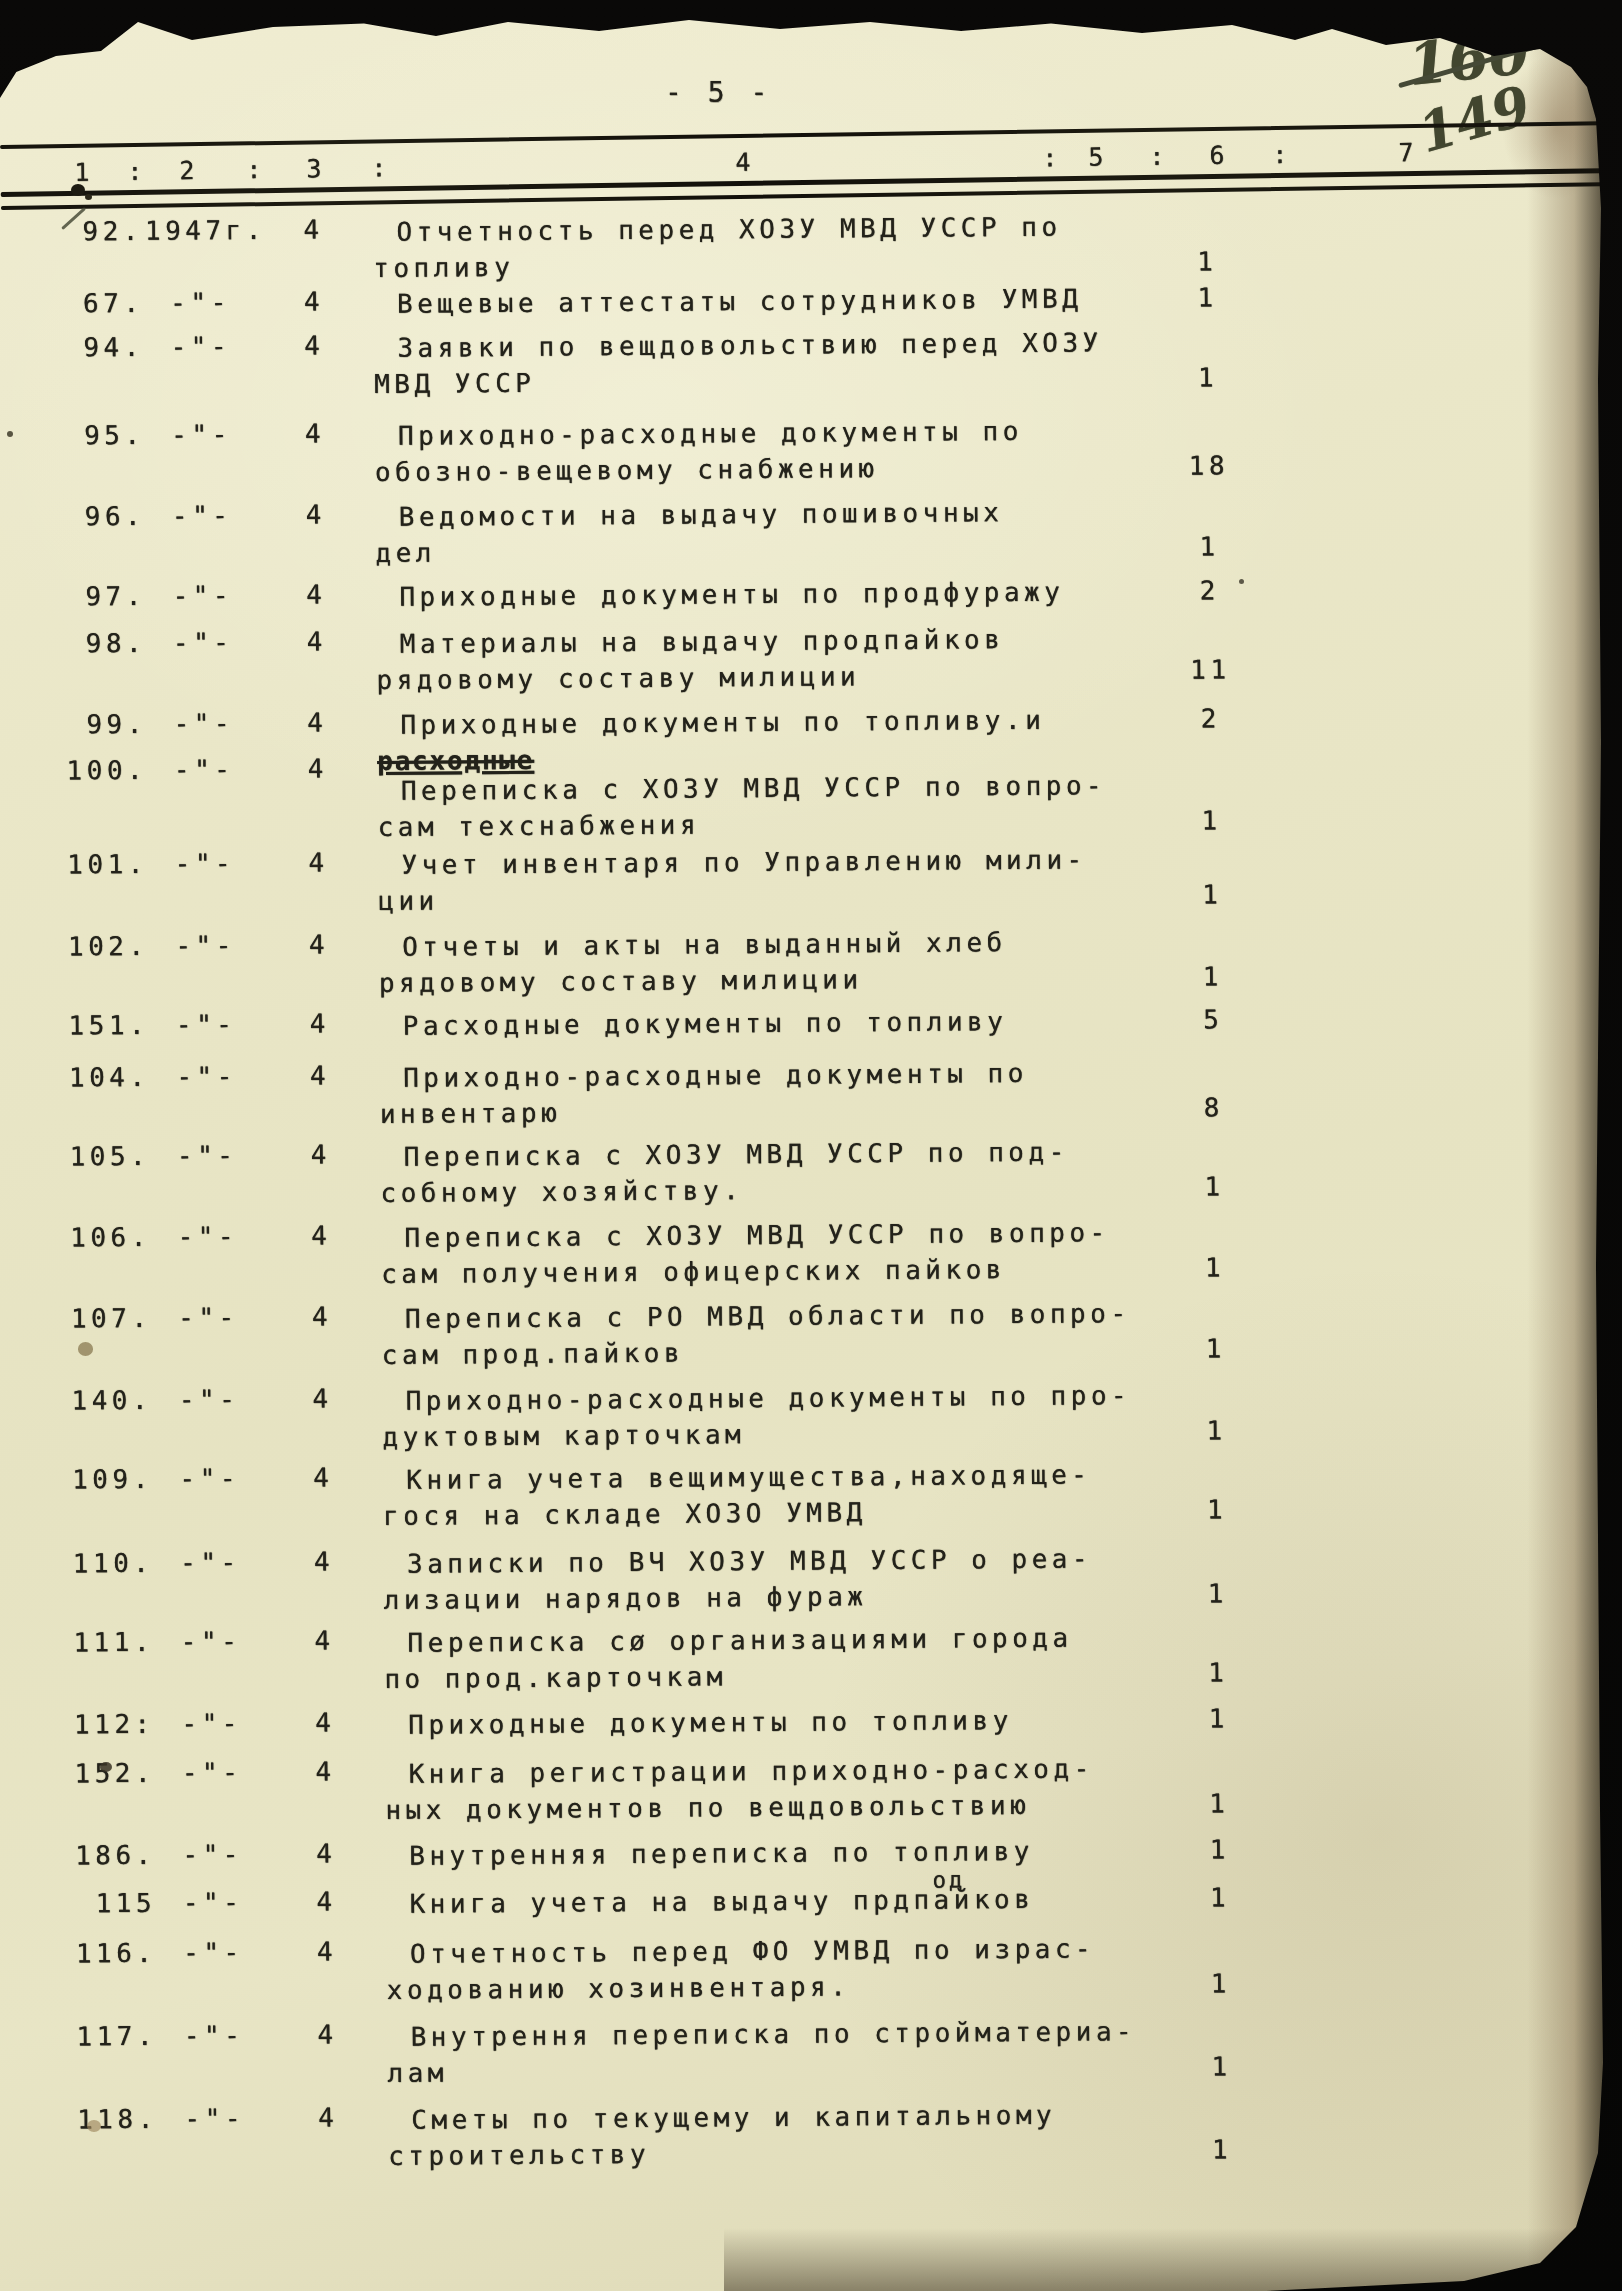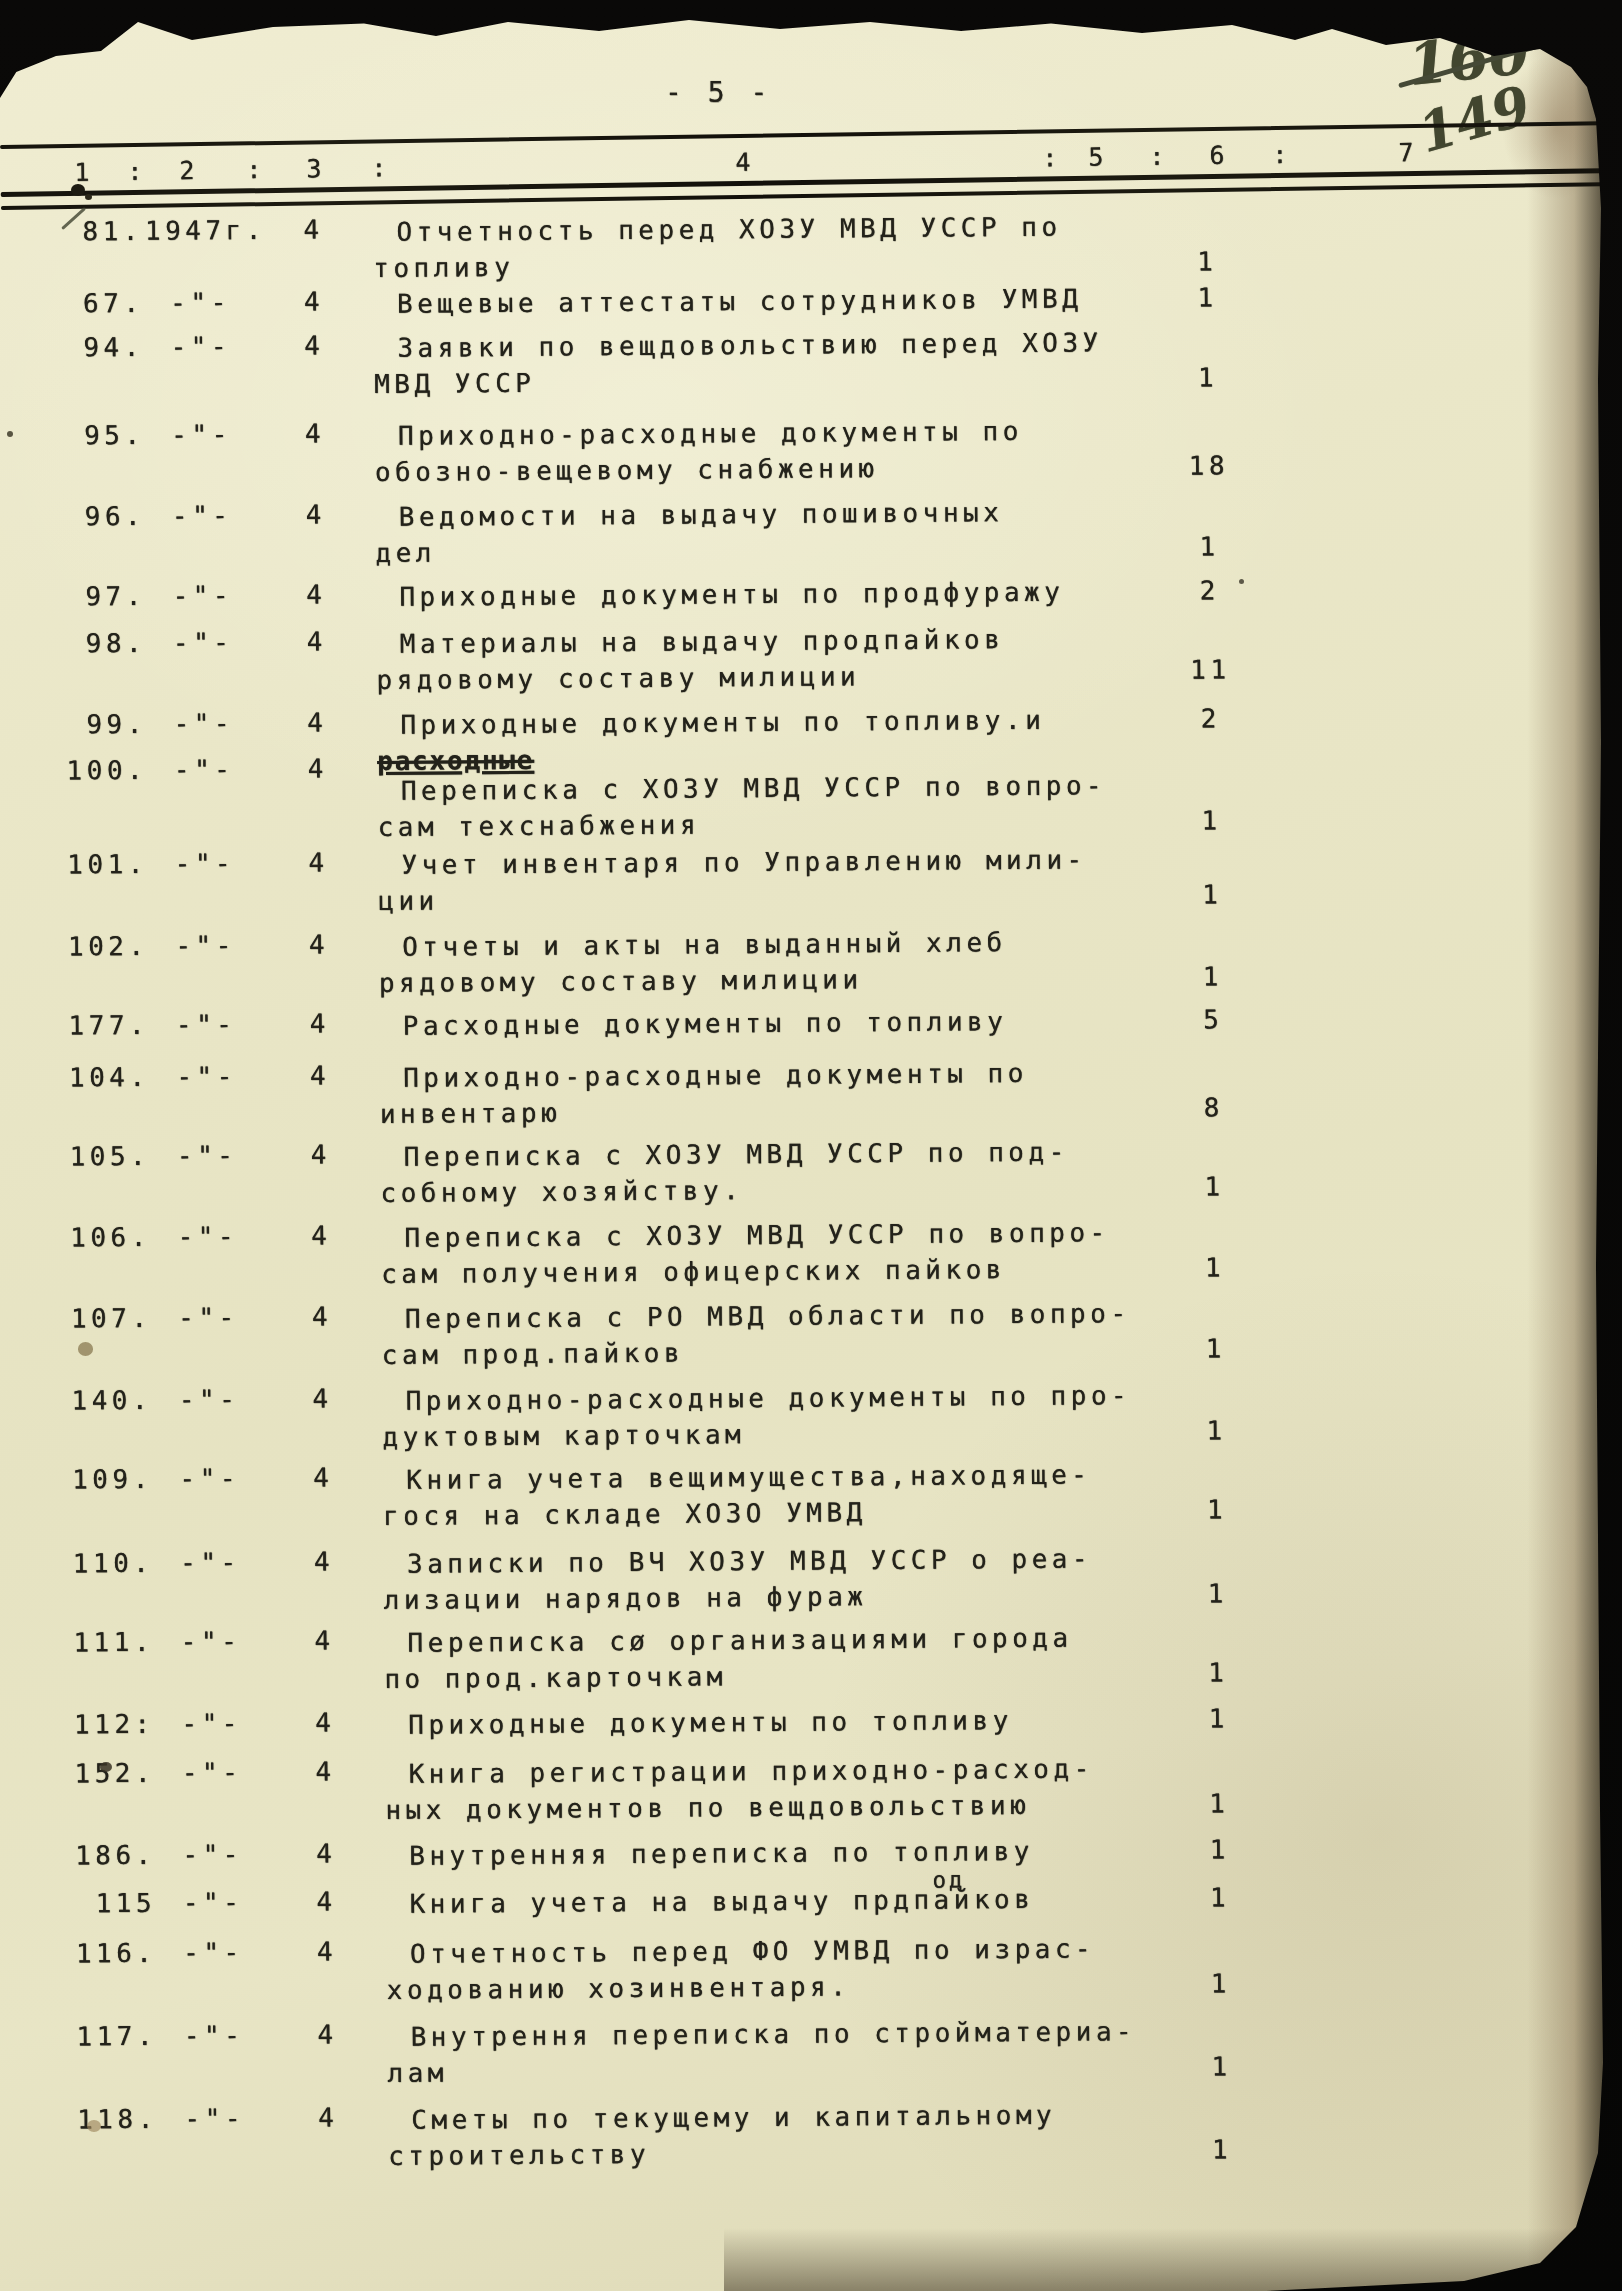"81." span.cell-num { text: 81 -> 92 }
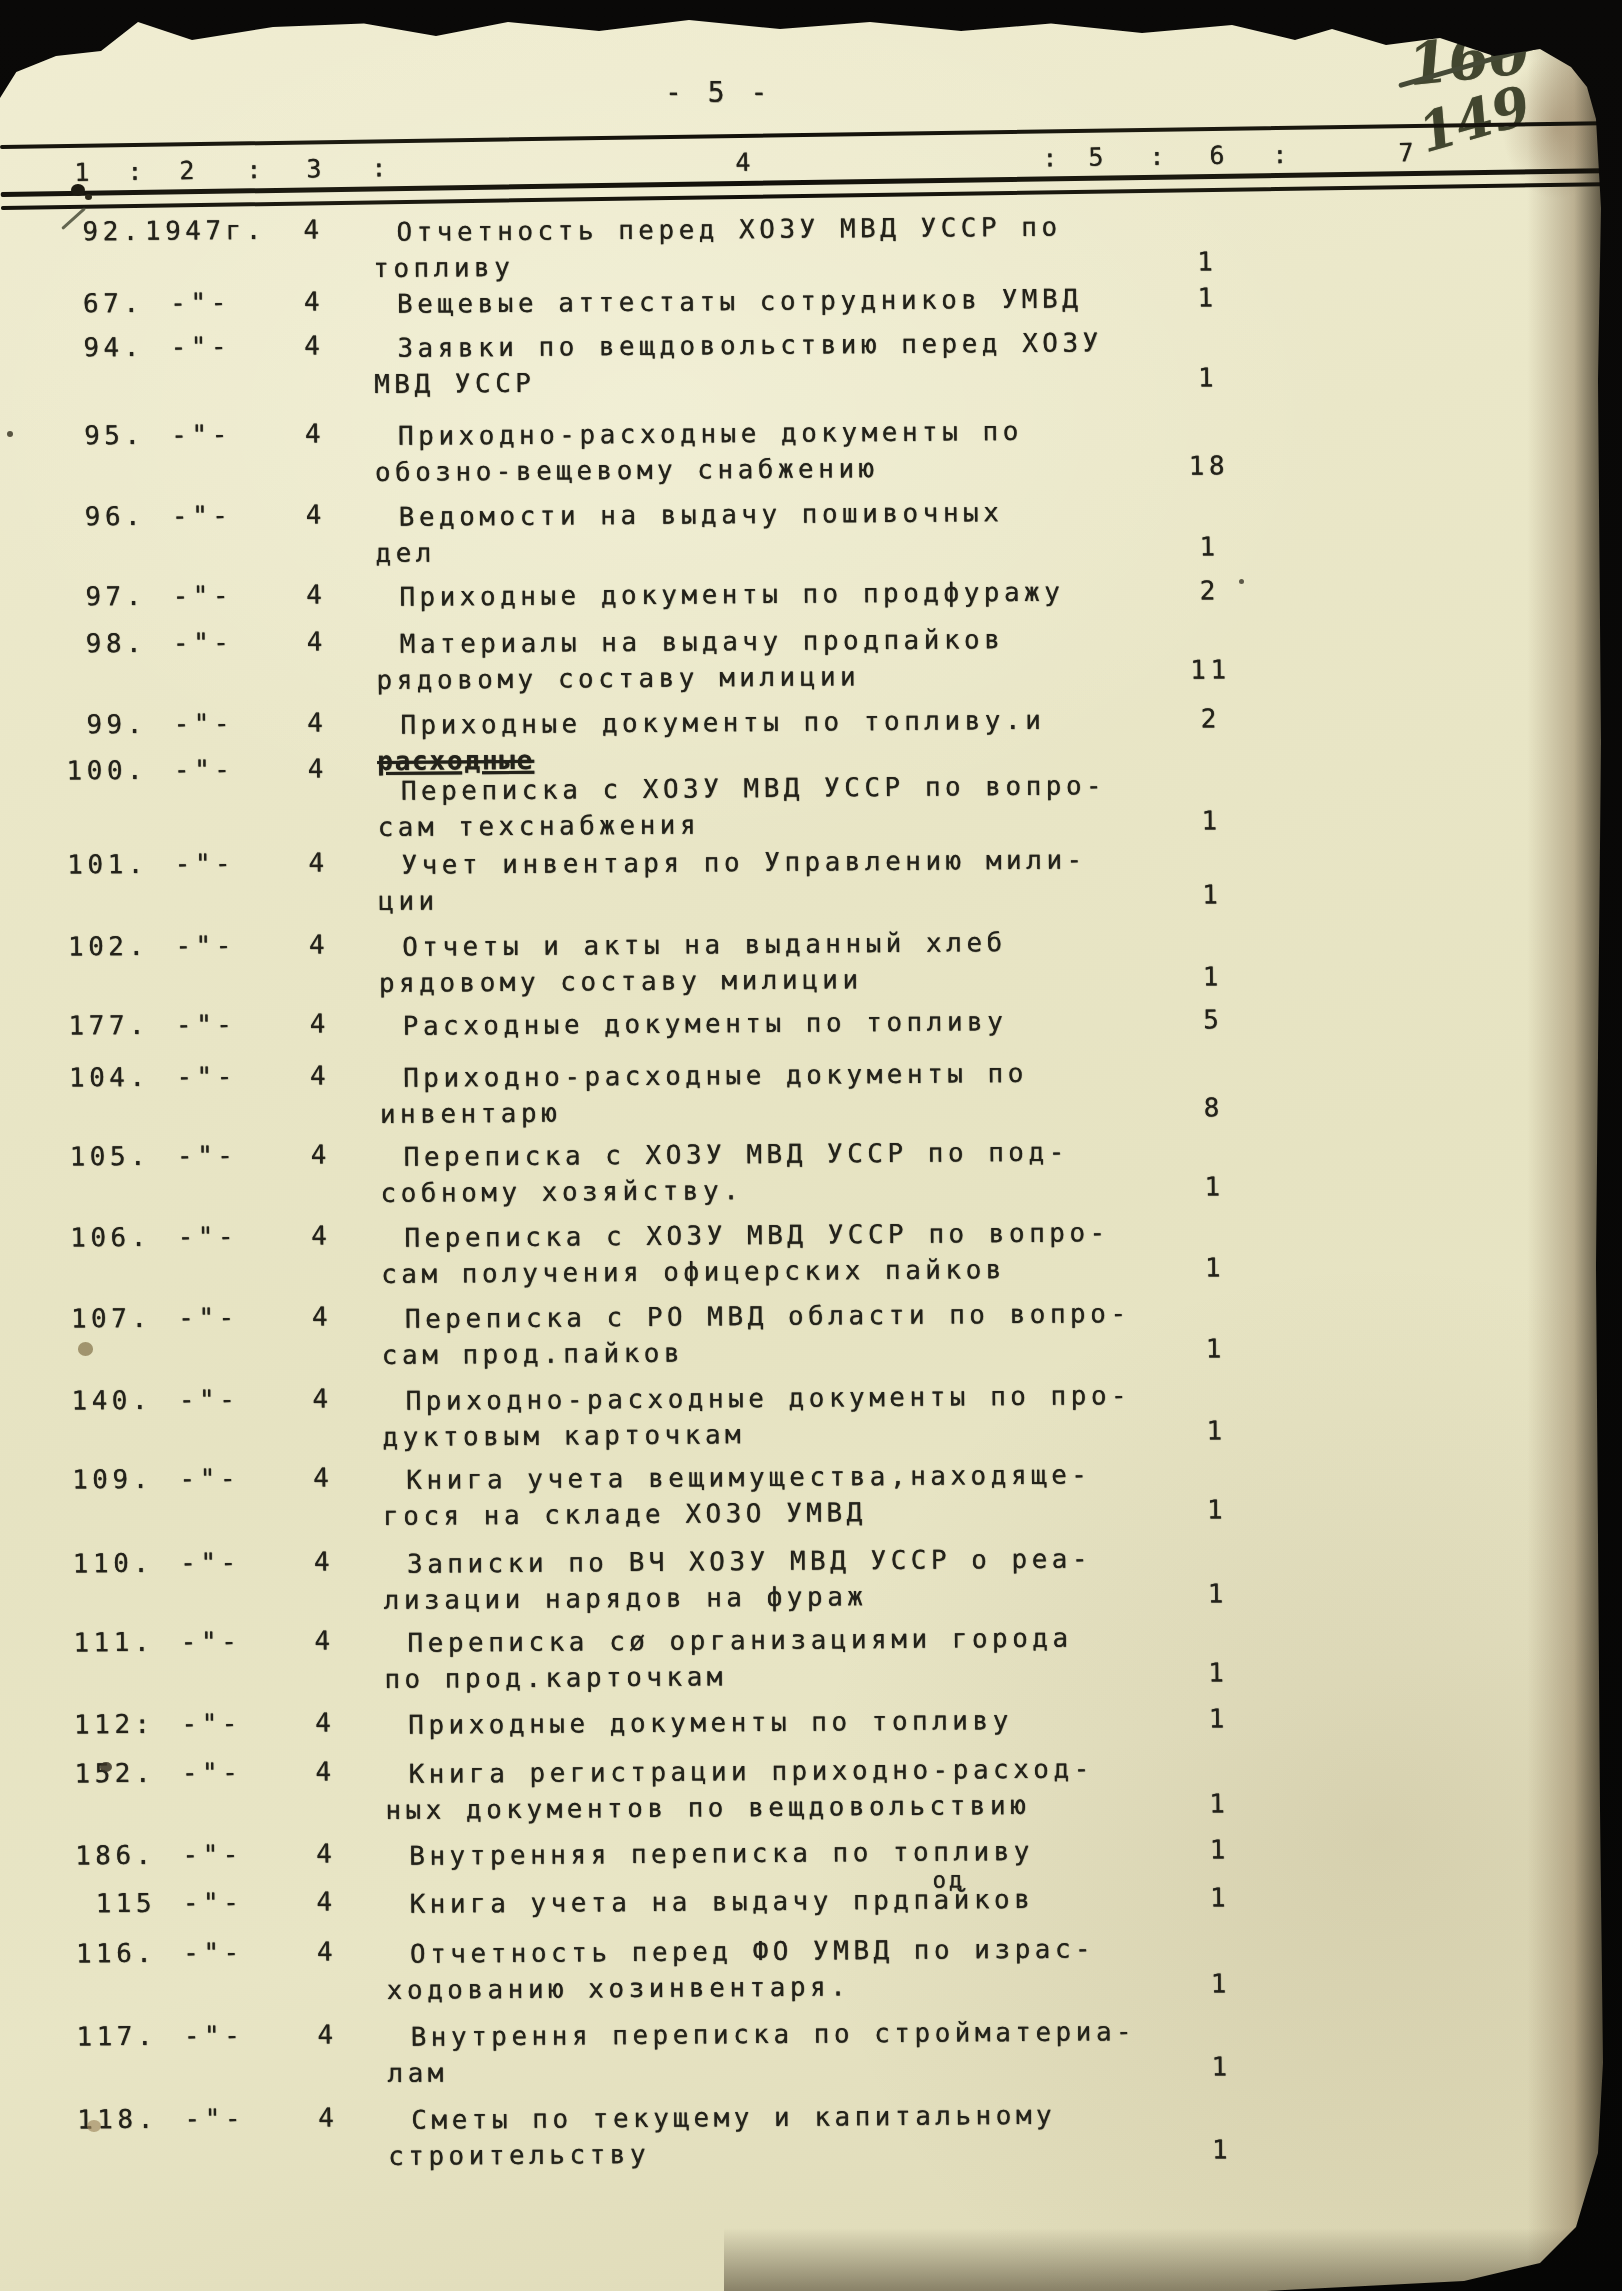"177." span.cell-num { text: 177 -> 151 }
